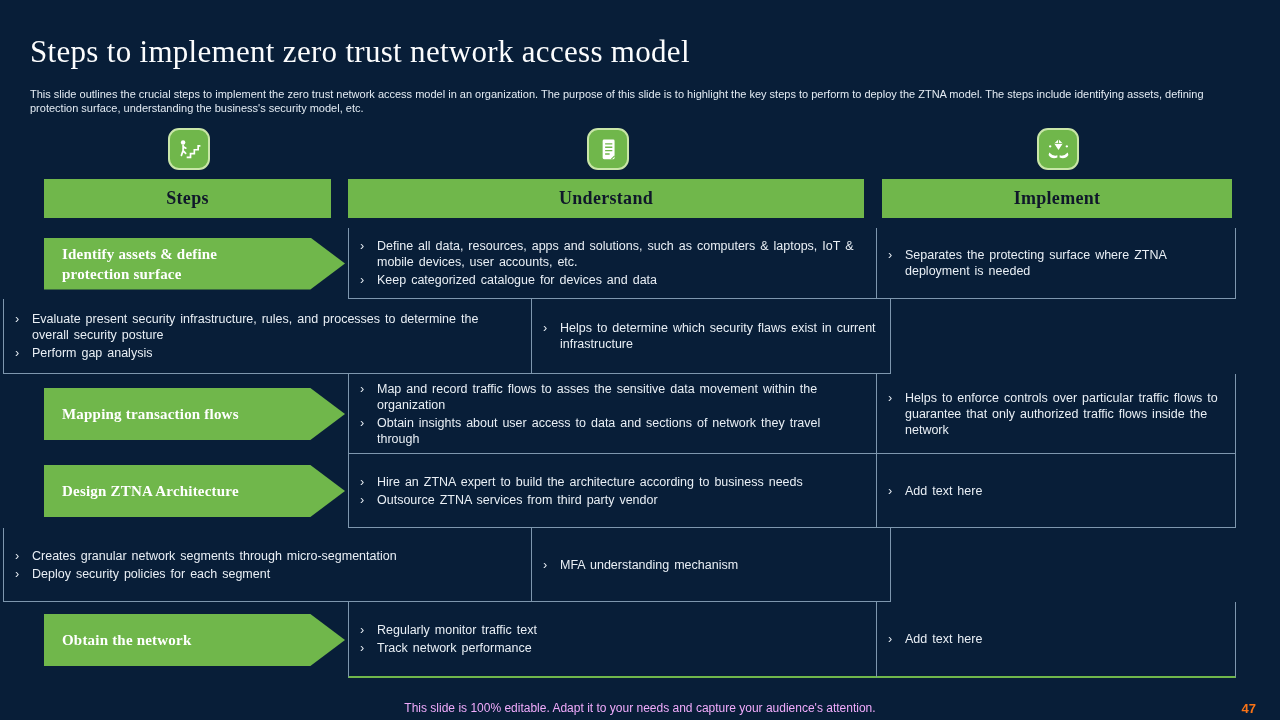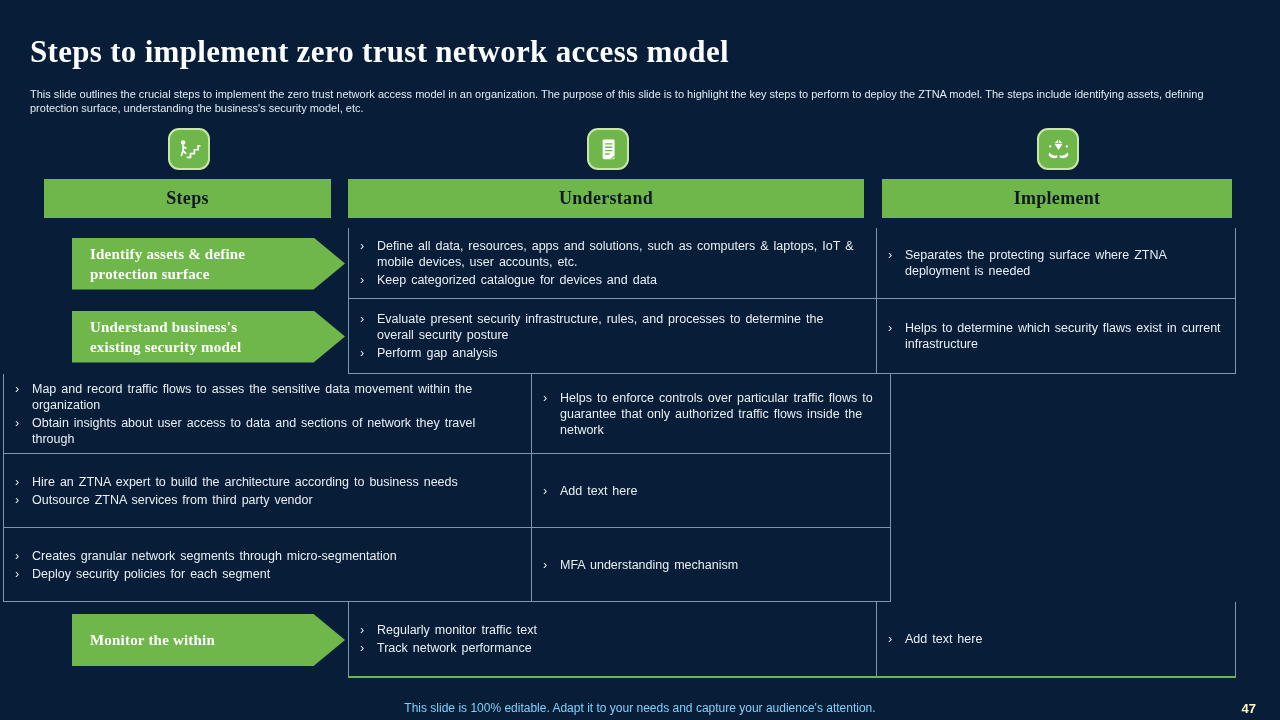"Steps to implement zero trust" .title { font-weight: 700 -> 400 }
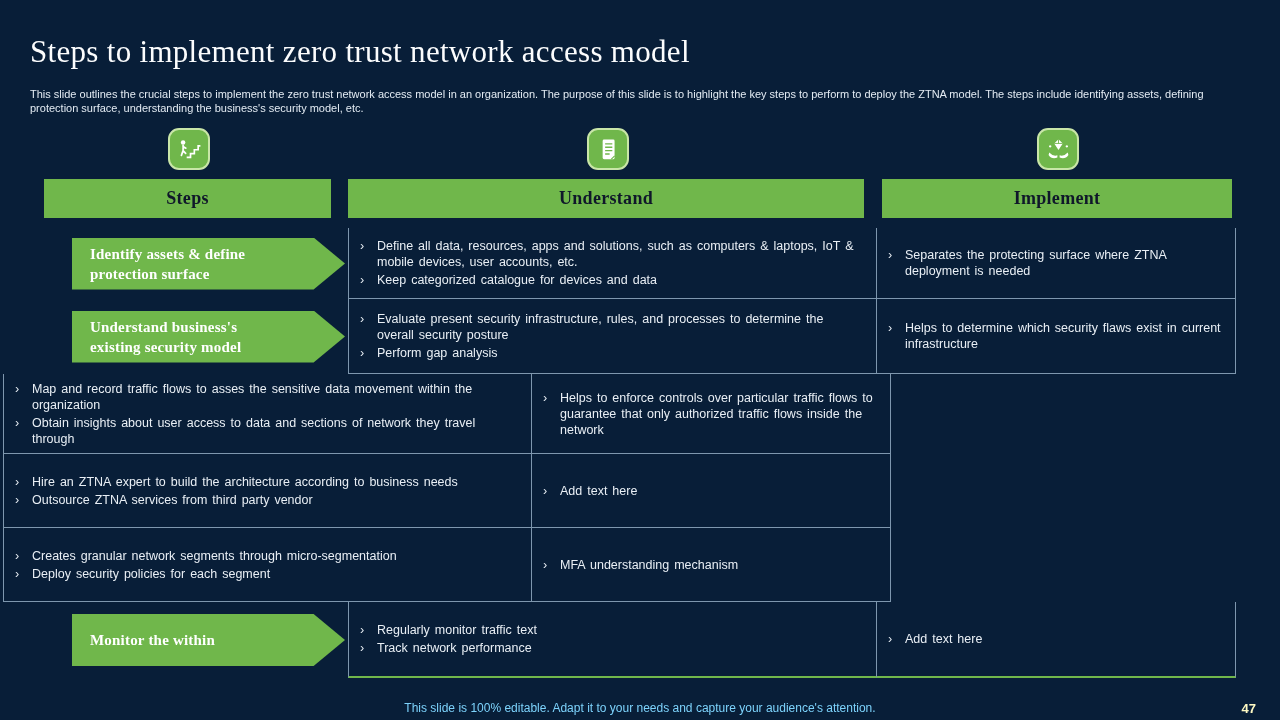"Identify assets & define protection" .arrow { margin-left: 28px -> none }
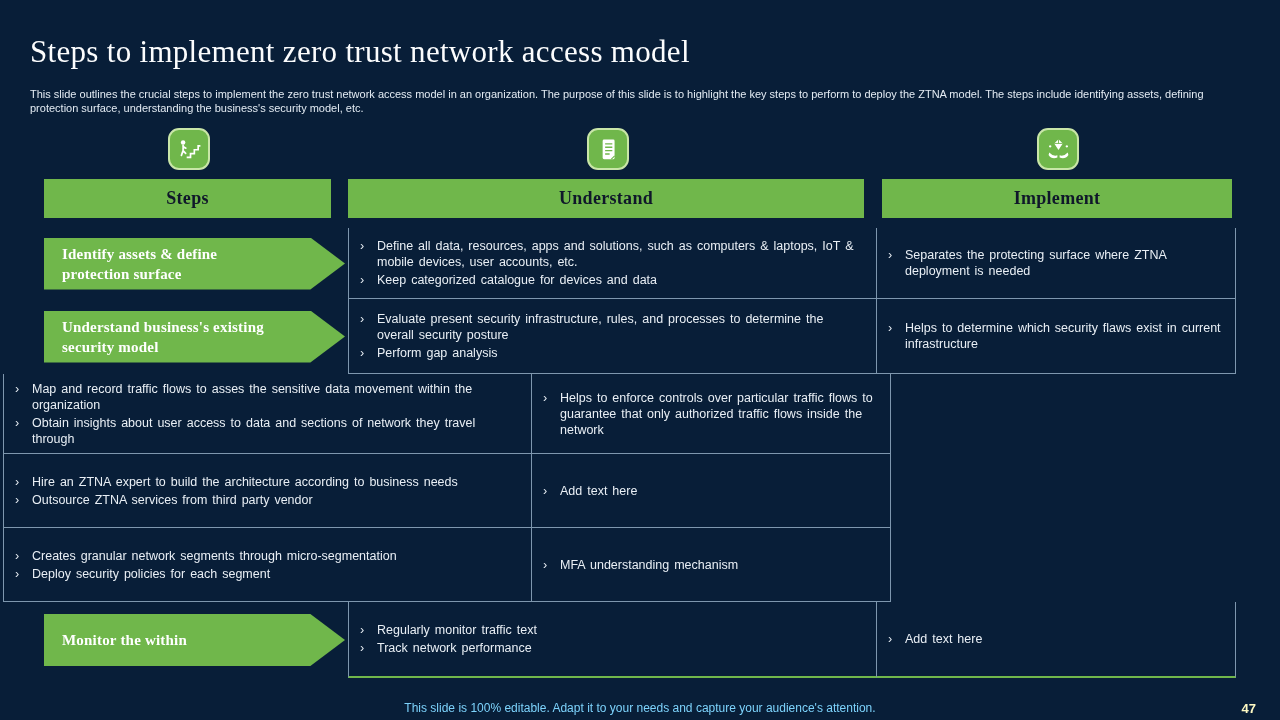"Understand business's existing security" div.cell-step { html: <div> <div>Understand business's existing security model</div> </div> -> none }
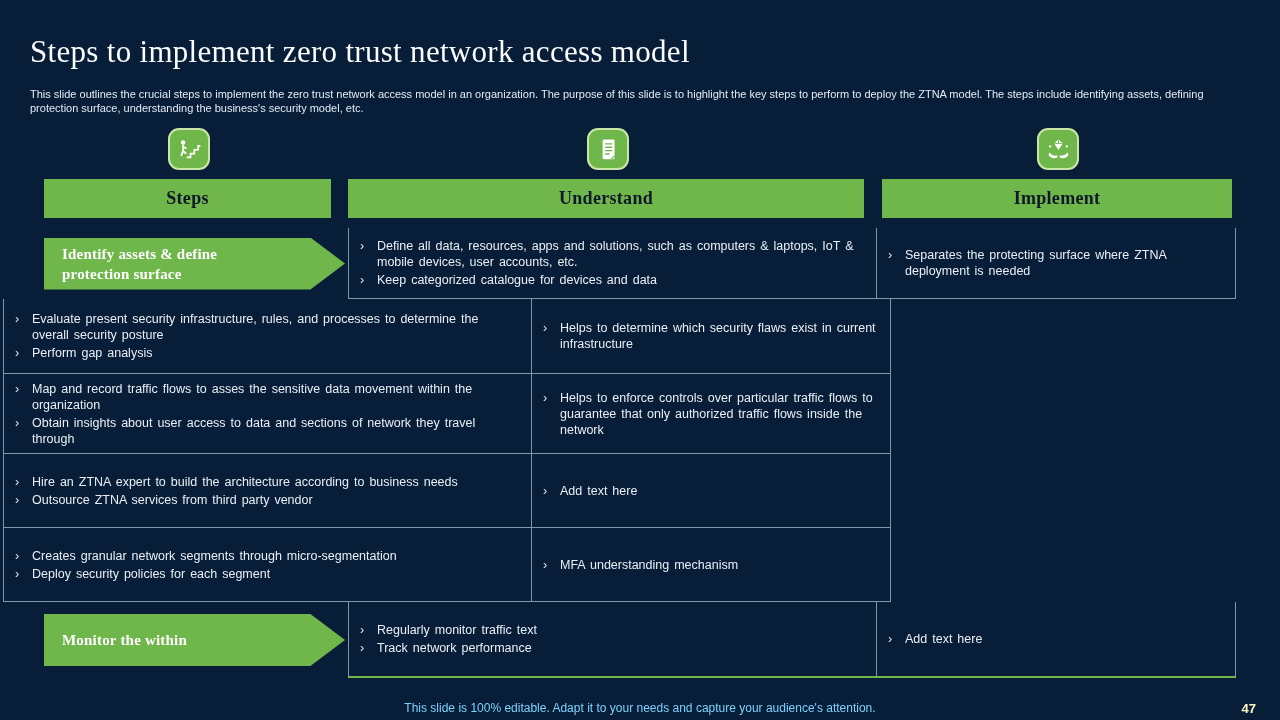"Mapping transaction flows" div.cell-step { html: none -> <div> <div>Mapping transaction flows</div> </div> }
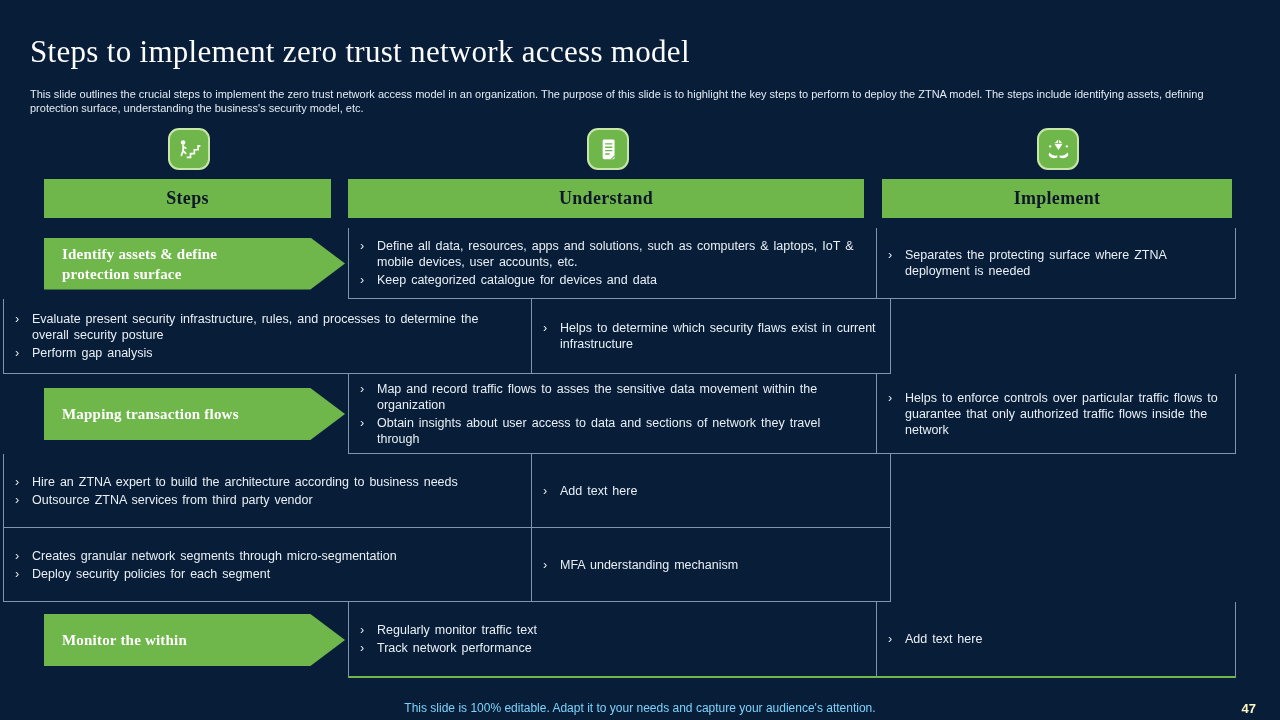"Design ZTNA Architecture" div.cell-step { html: none -> <div> <div>Design ZTNA Architecture</div> </div> }
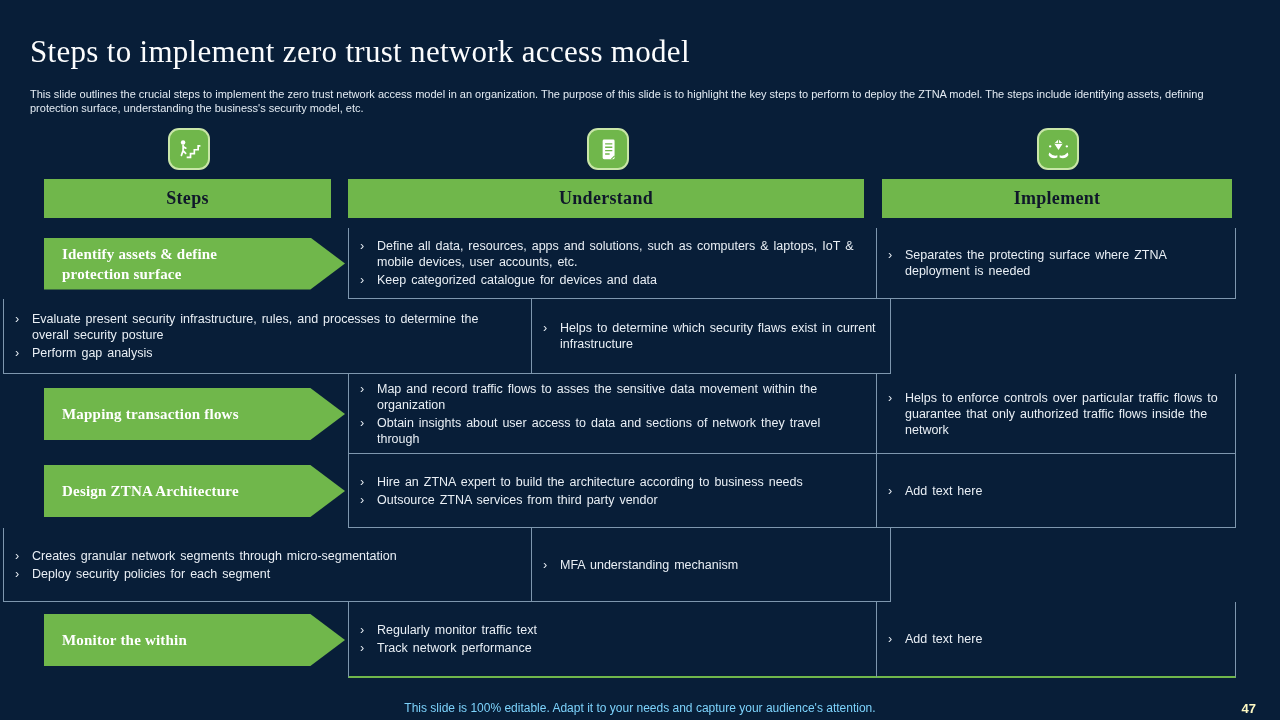"Monitor the within" div.arrow { text: Monitor the within -> Obtain the network }
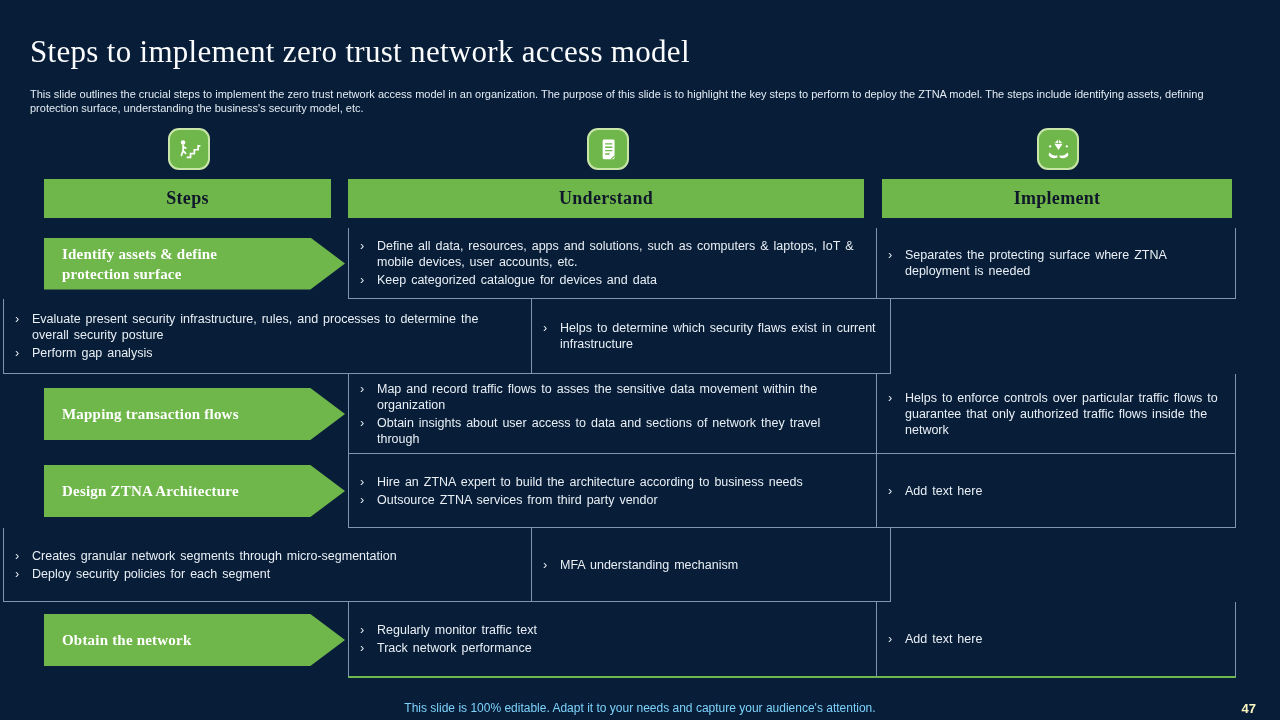"This slide is 100% editable." .footer-note { color: #7dd3fc -> #f0abfc }
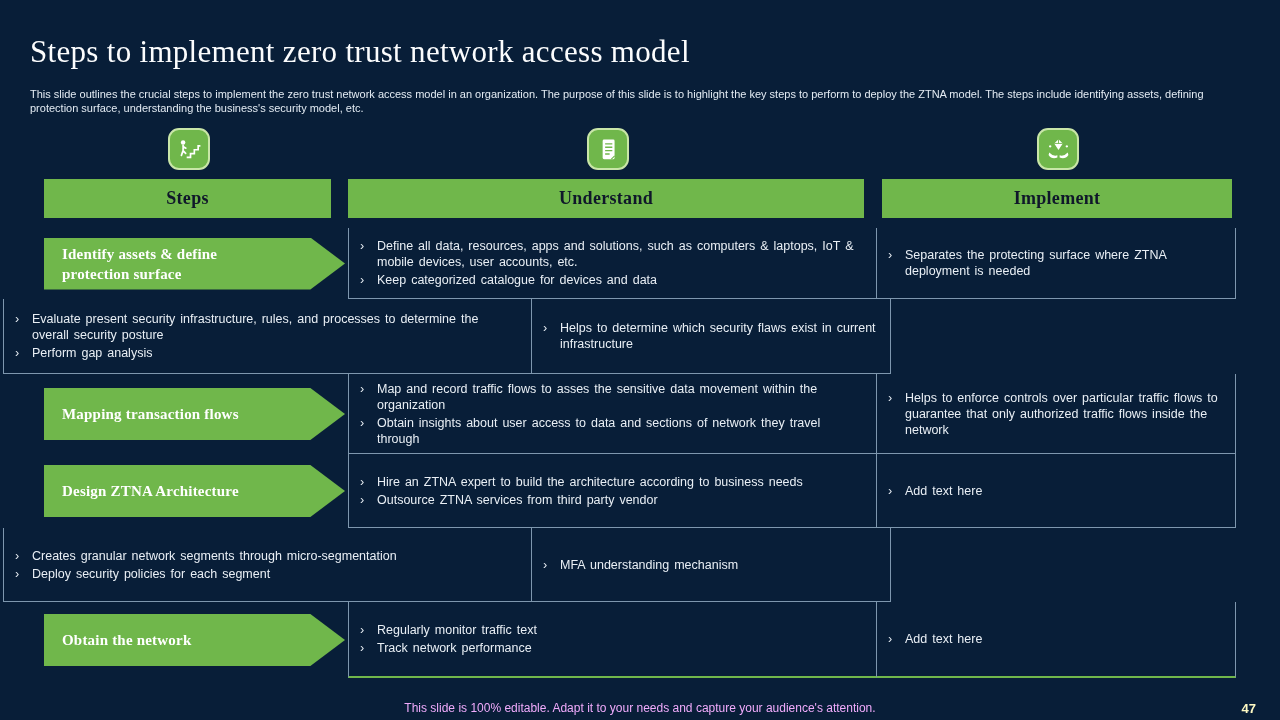"47" .page-num { color: #fef9c3 -> #f97316 }
